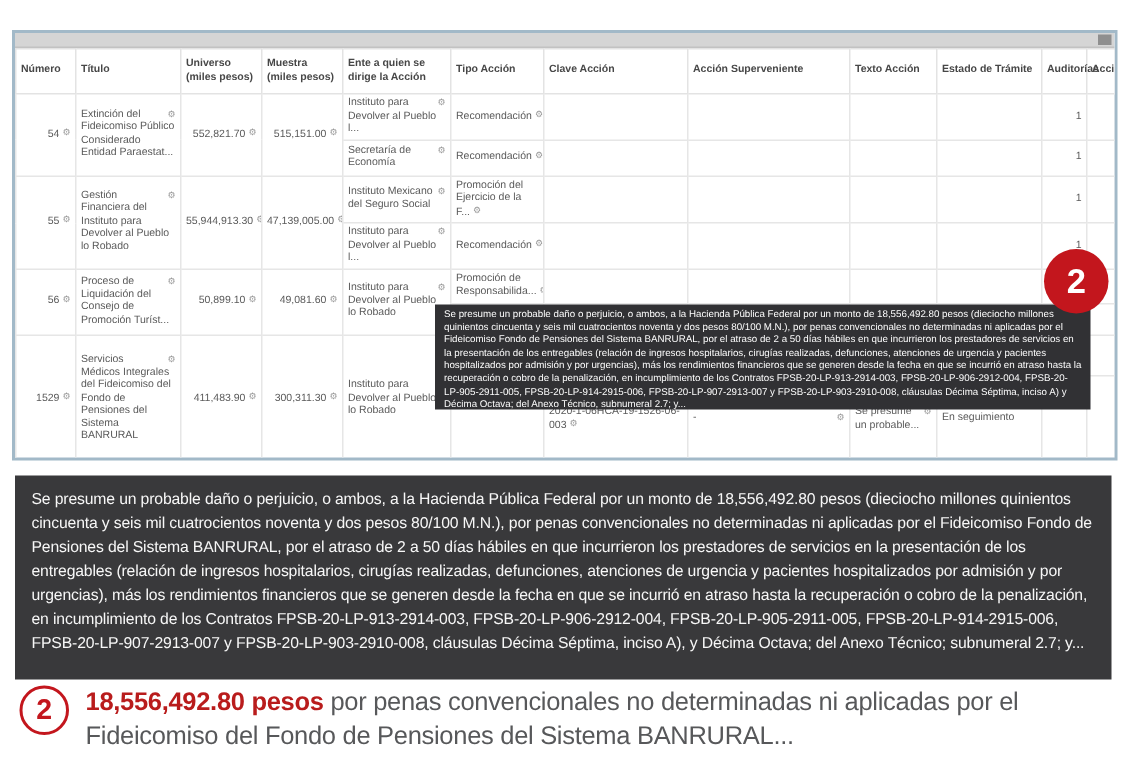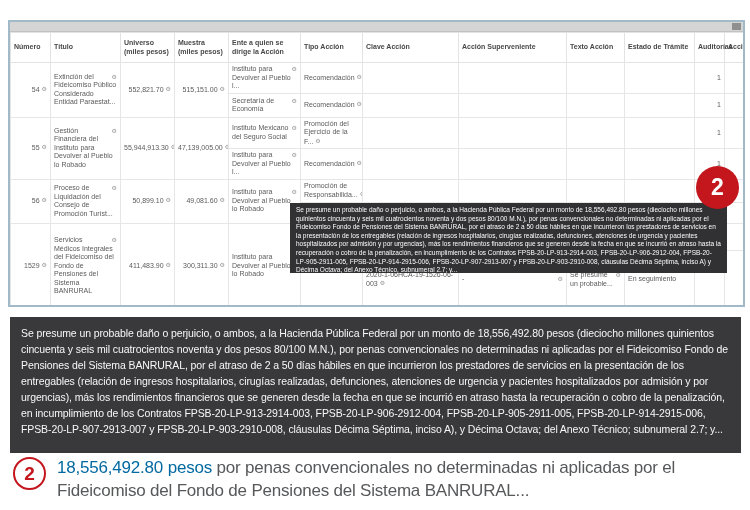"18,556,492.80 pesos" .co-text strong { color: #0369a1 -> #b91c1c; font-weight: normal -> bold }
